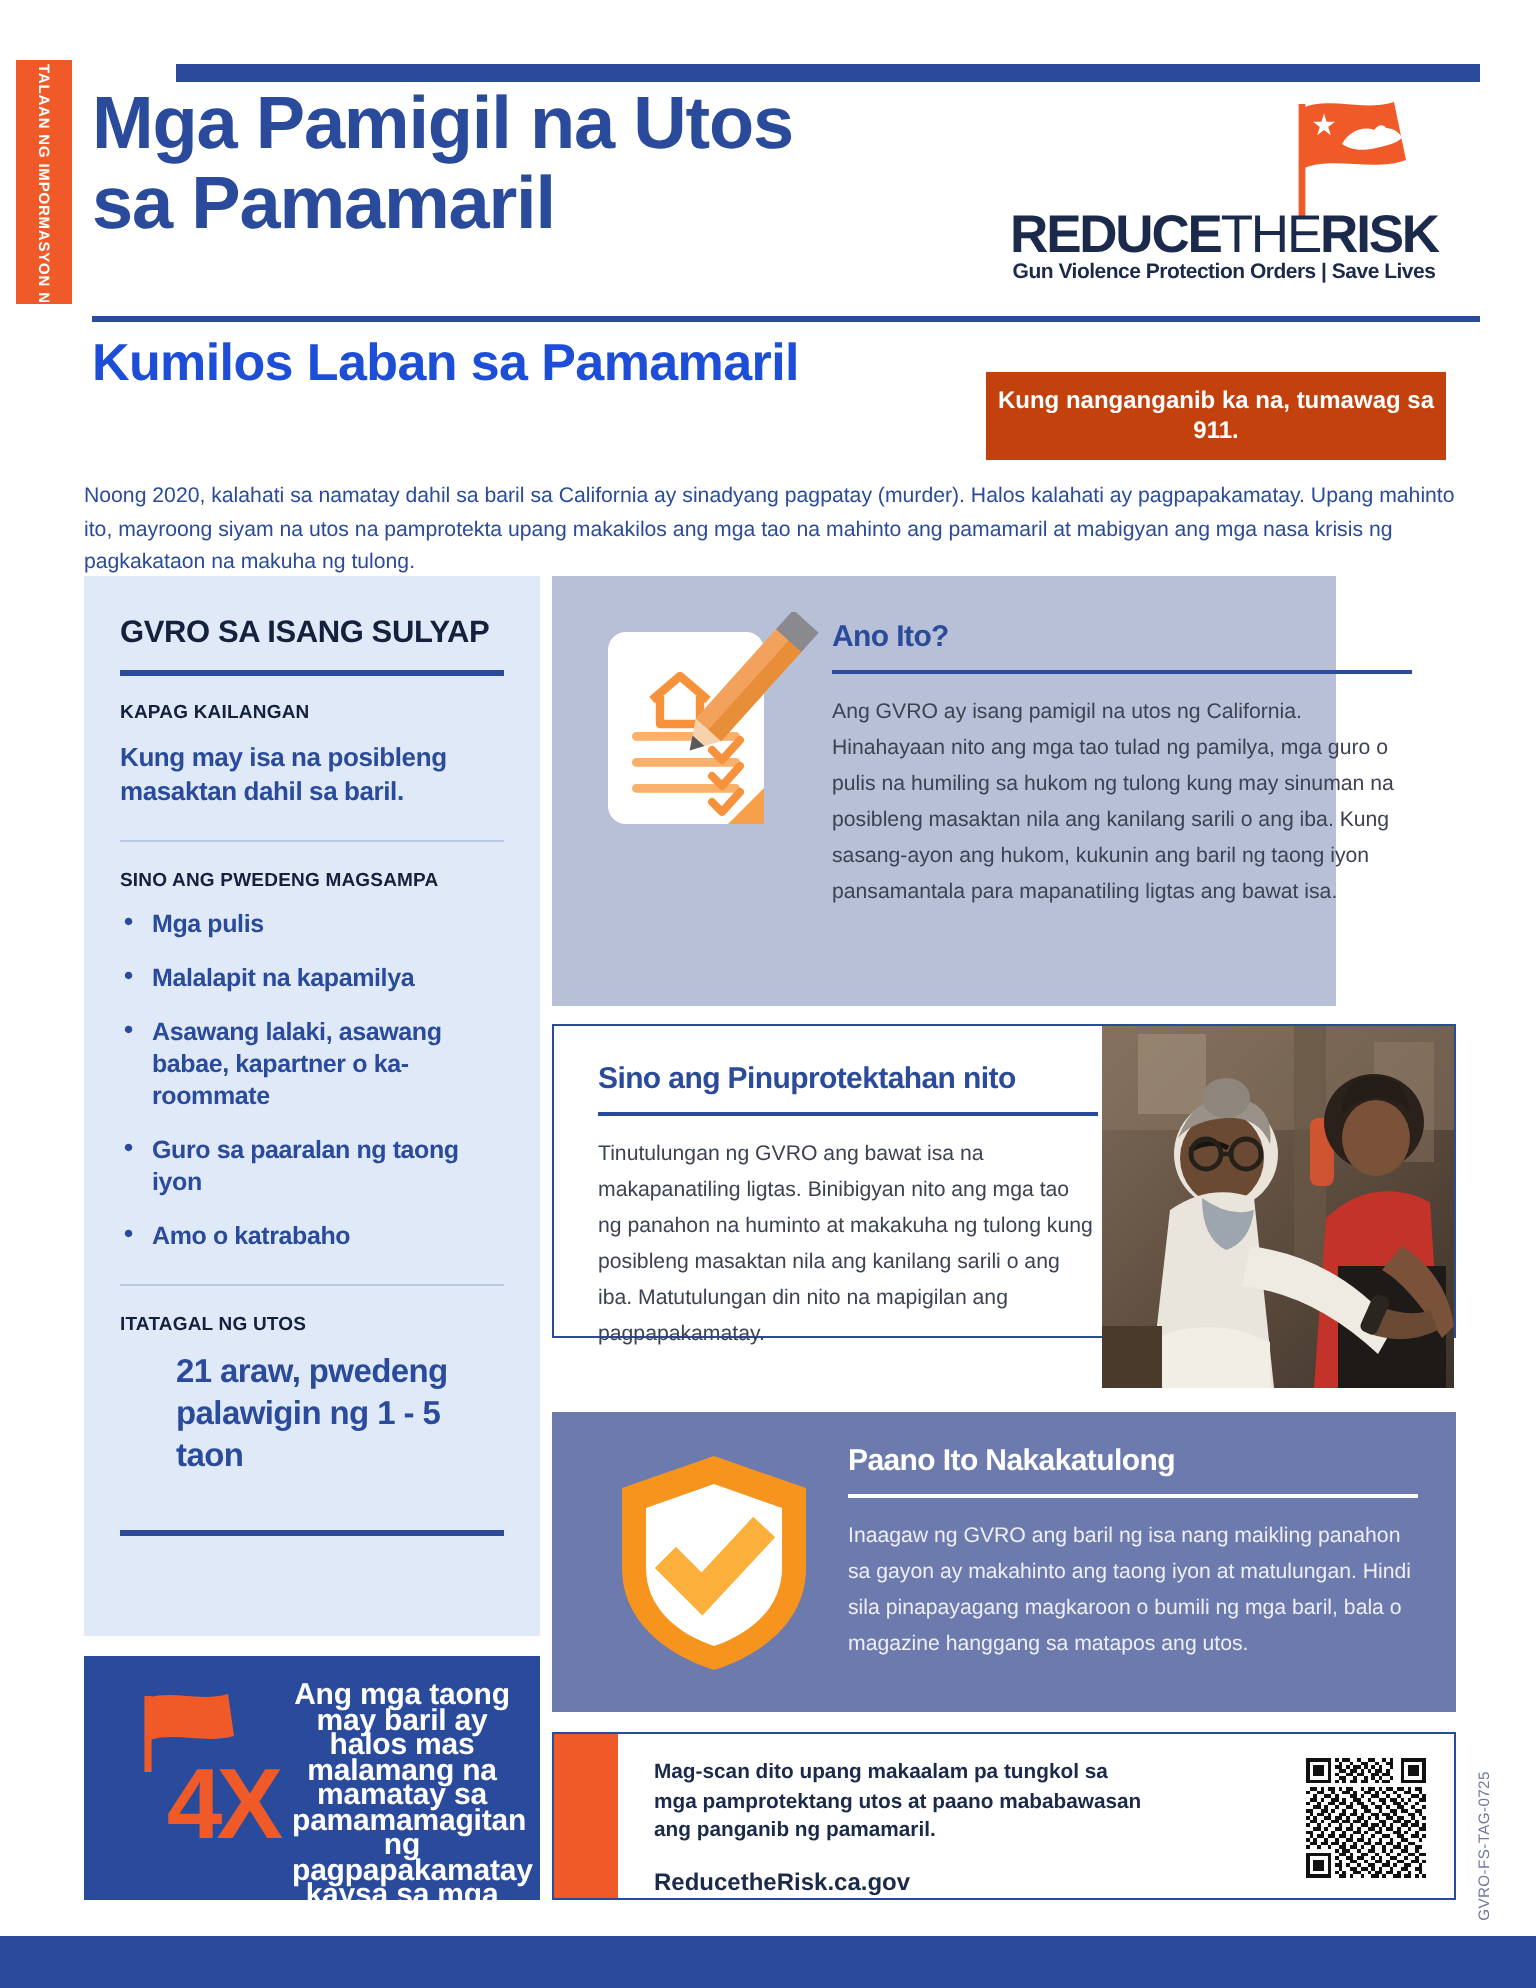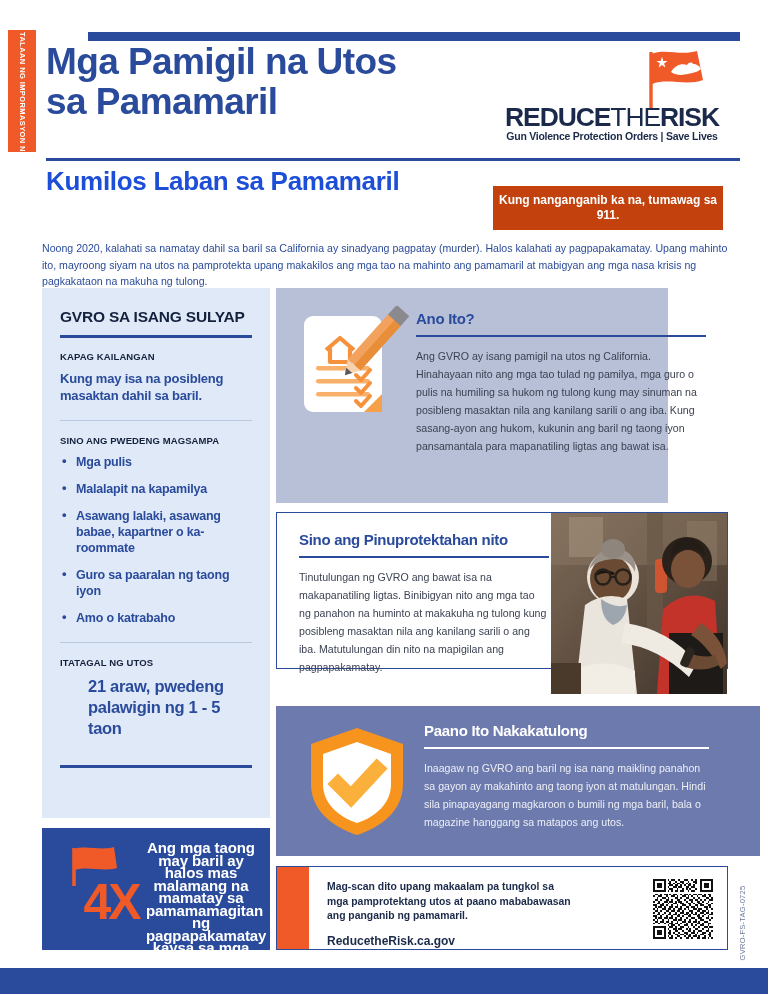"Paano Ito Nakakatulong" .panel-how { padding-left: 32px -> none }
